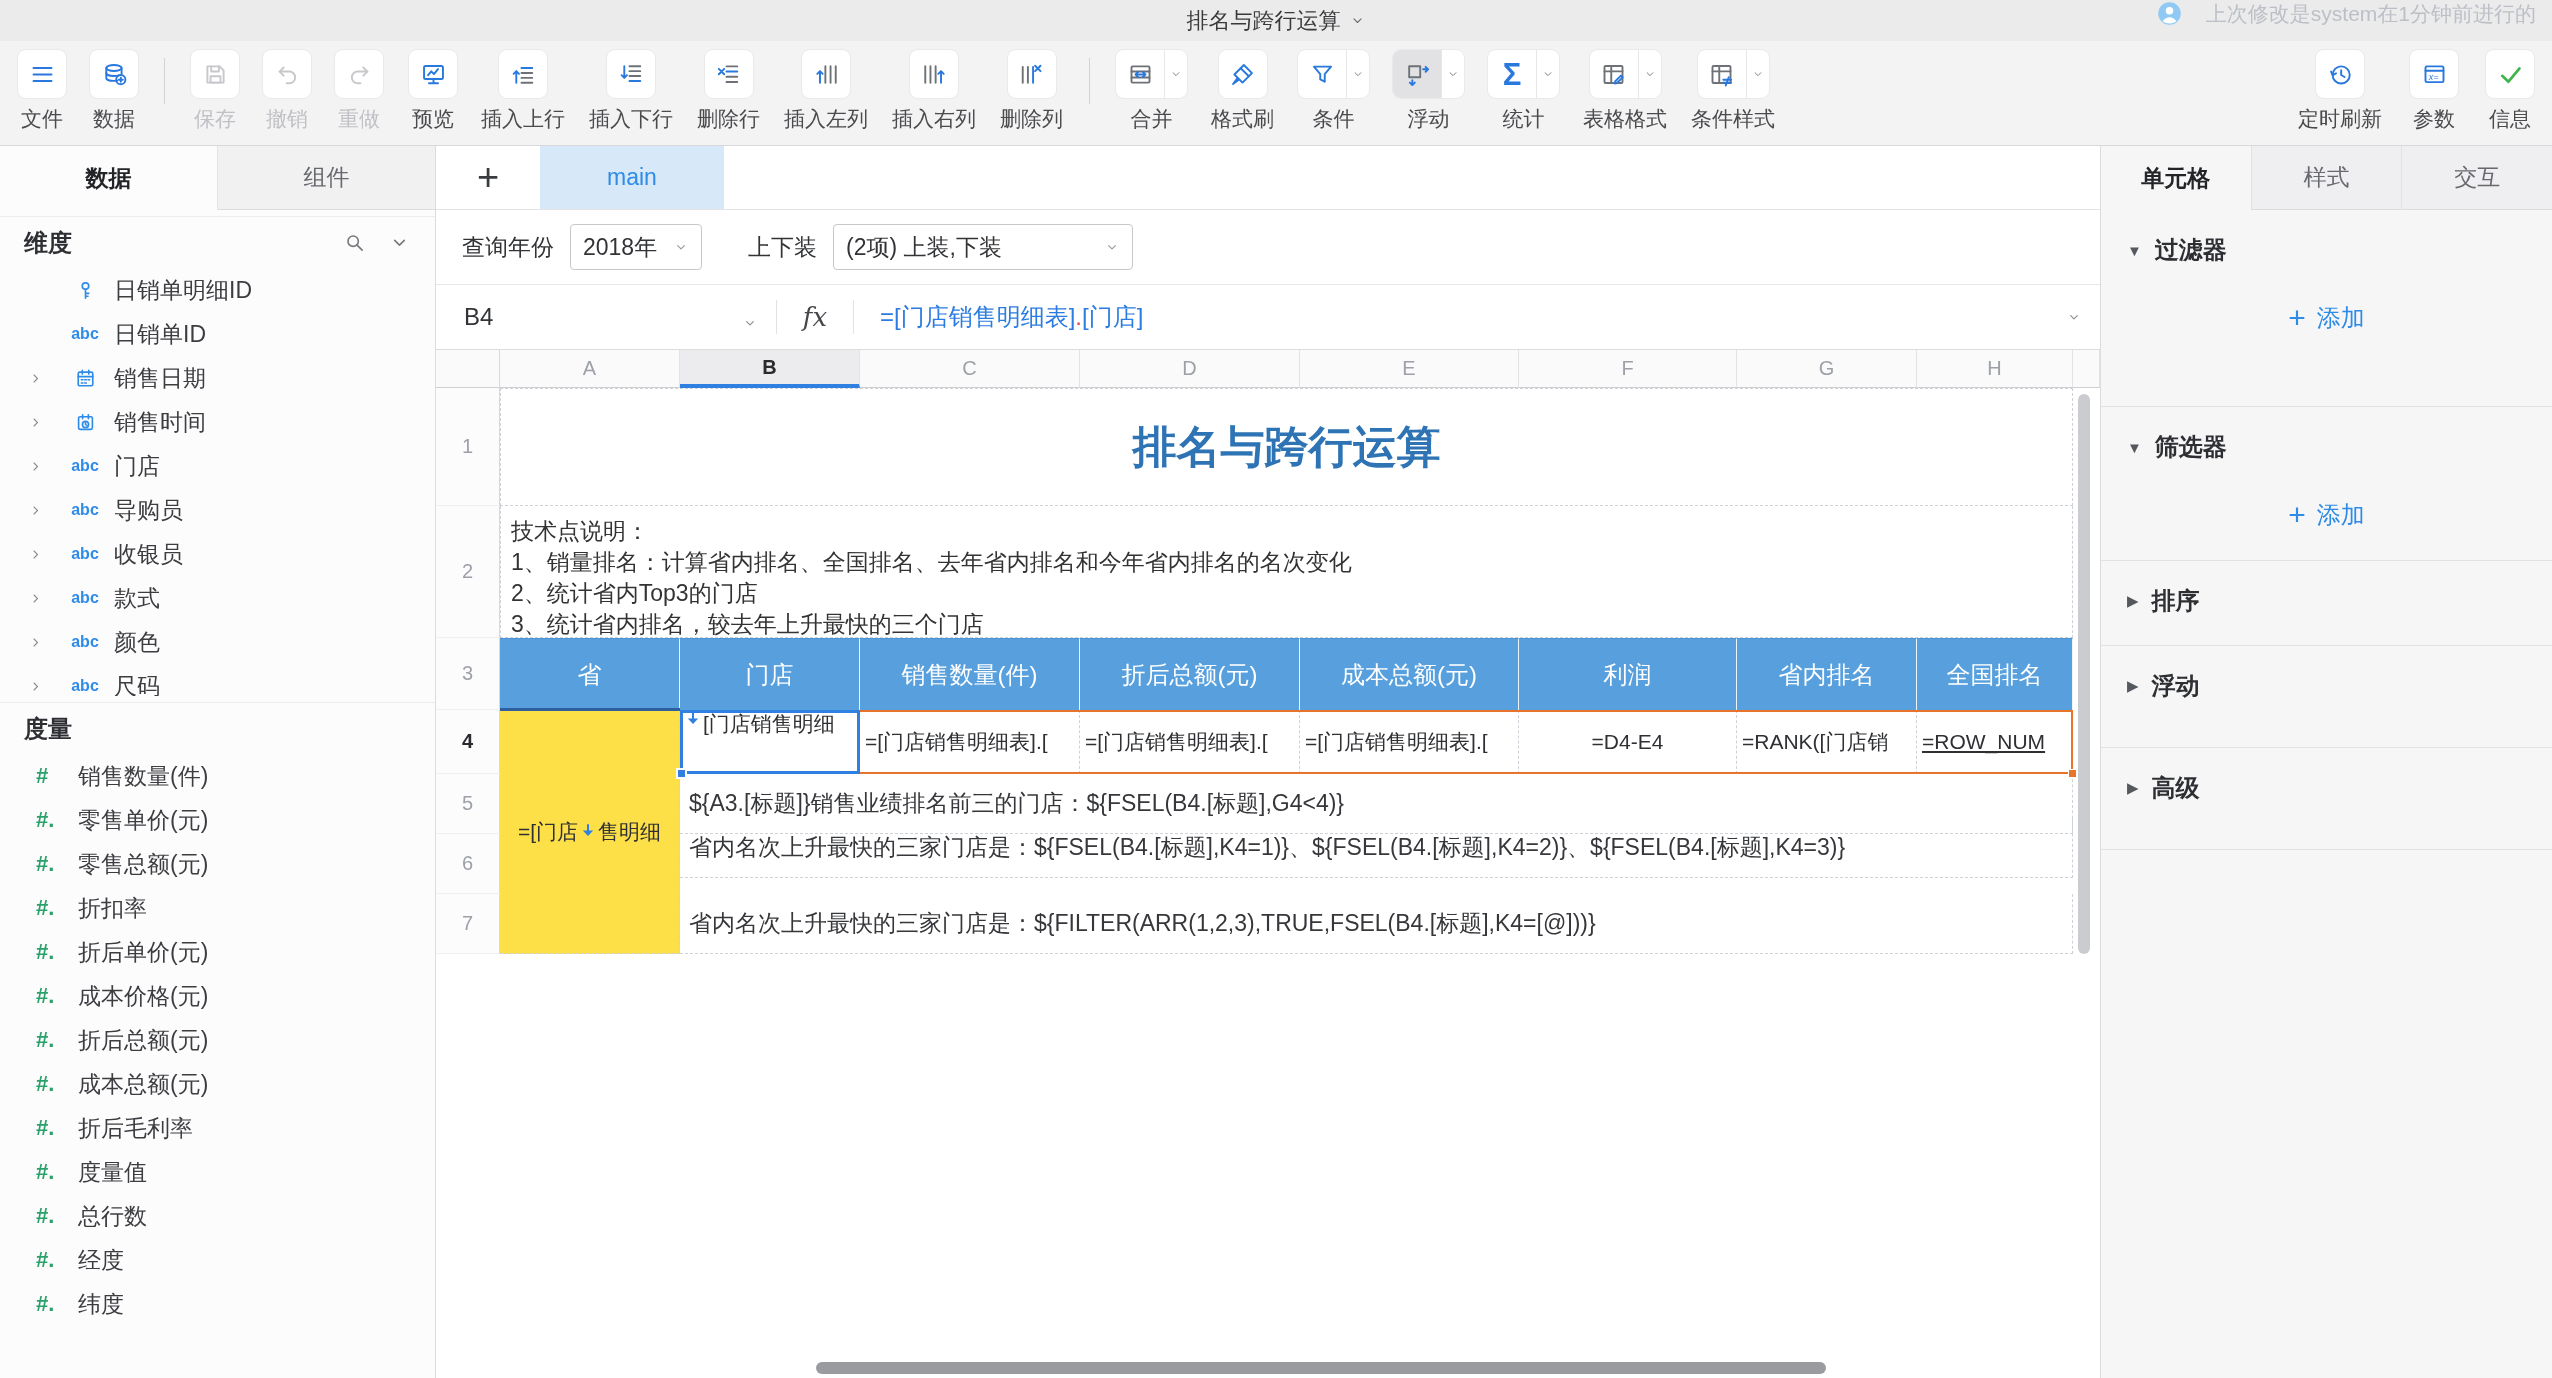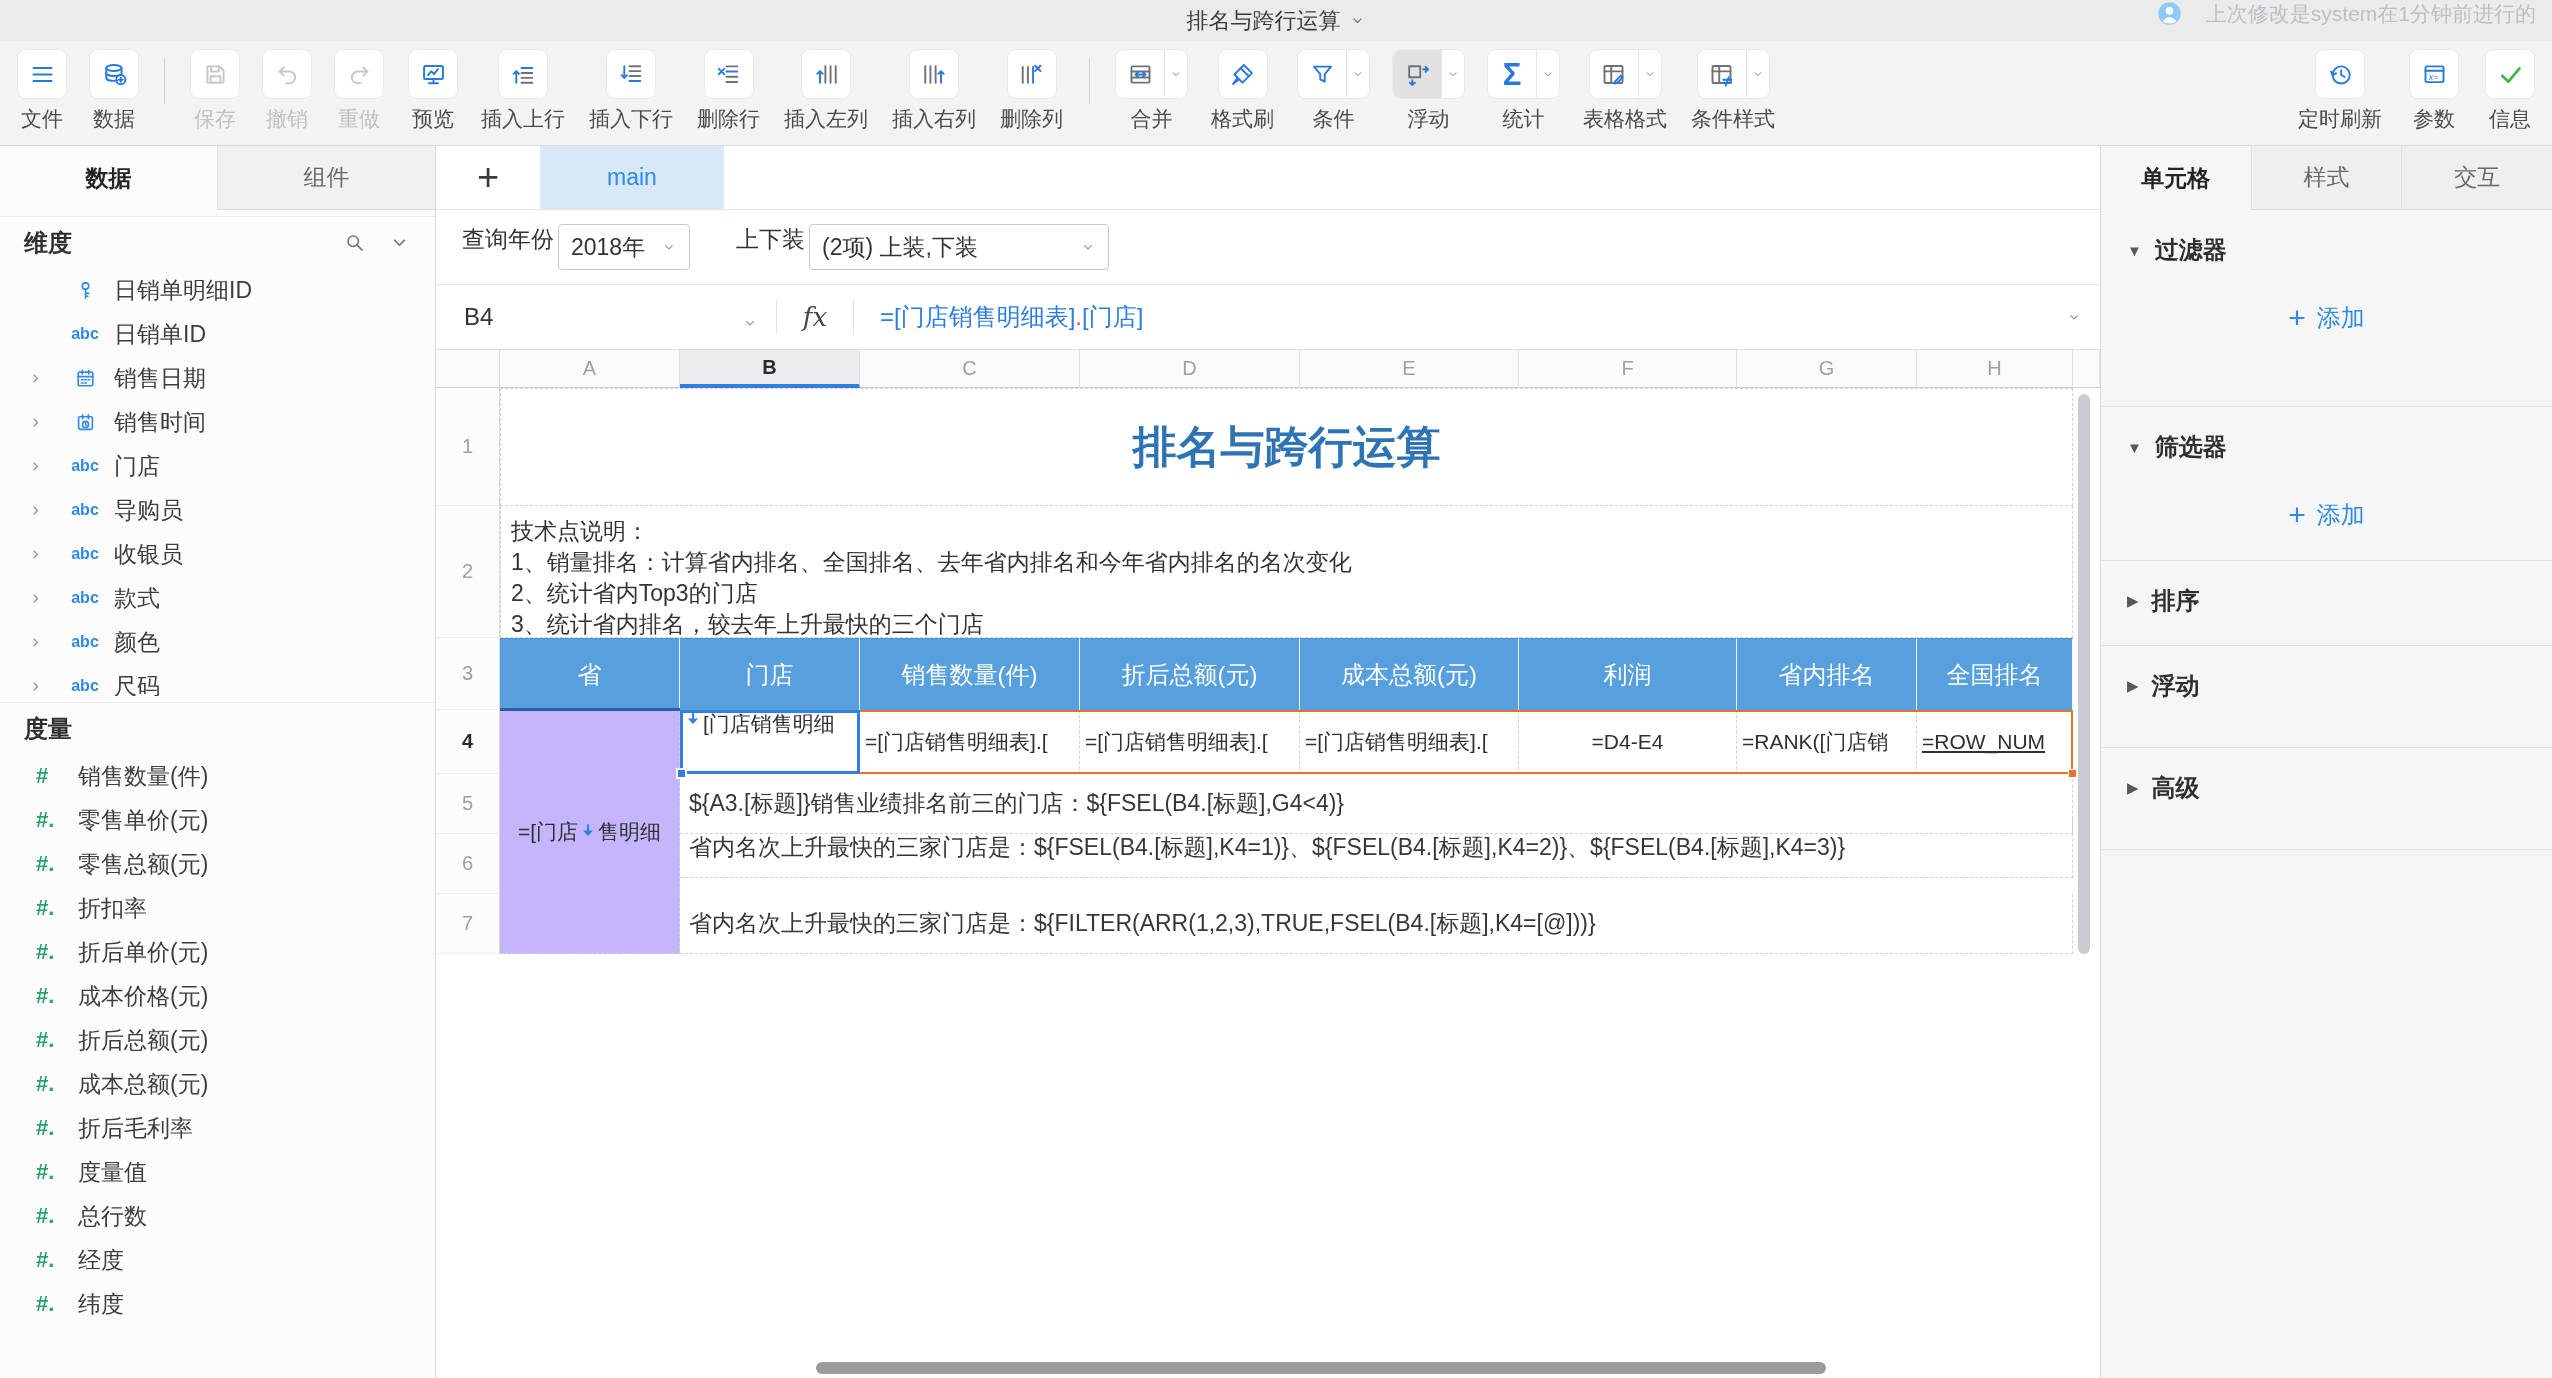"查询年份" .qfield { align-items: flex-start -> center; gap: 4px -> 16px }
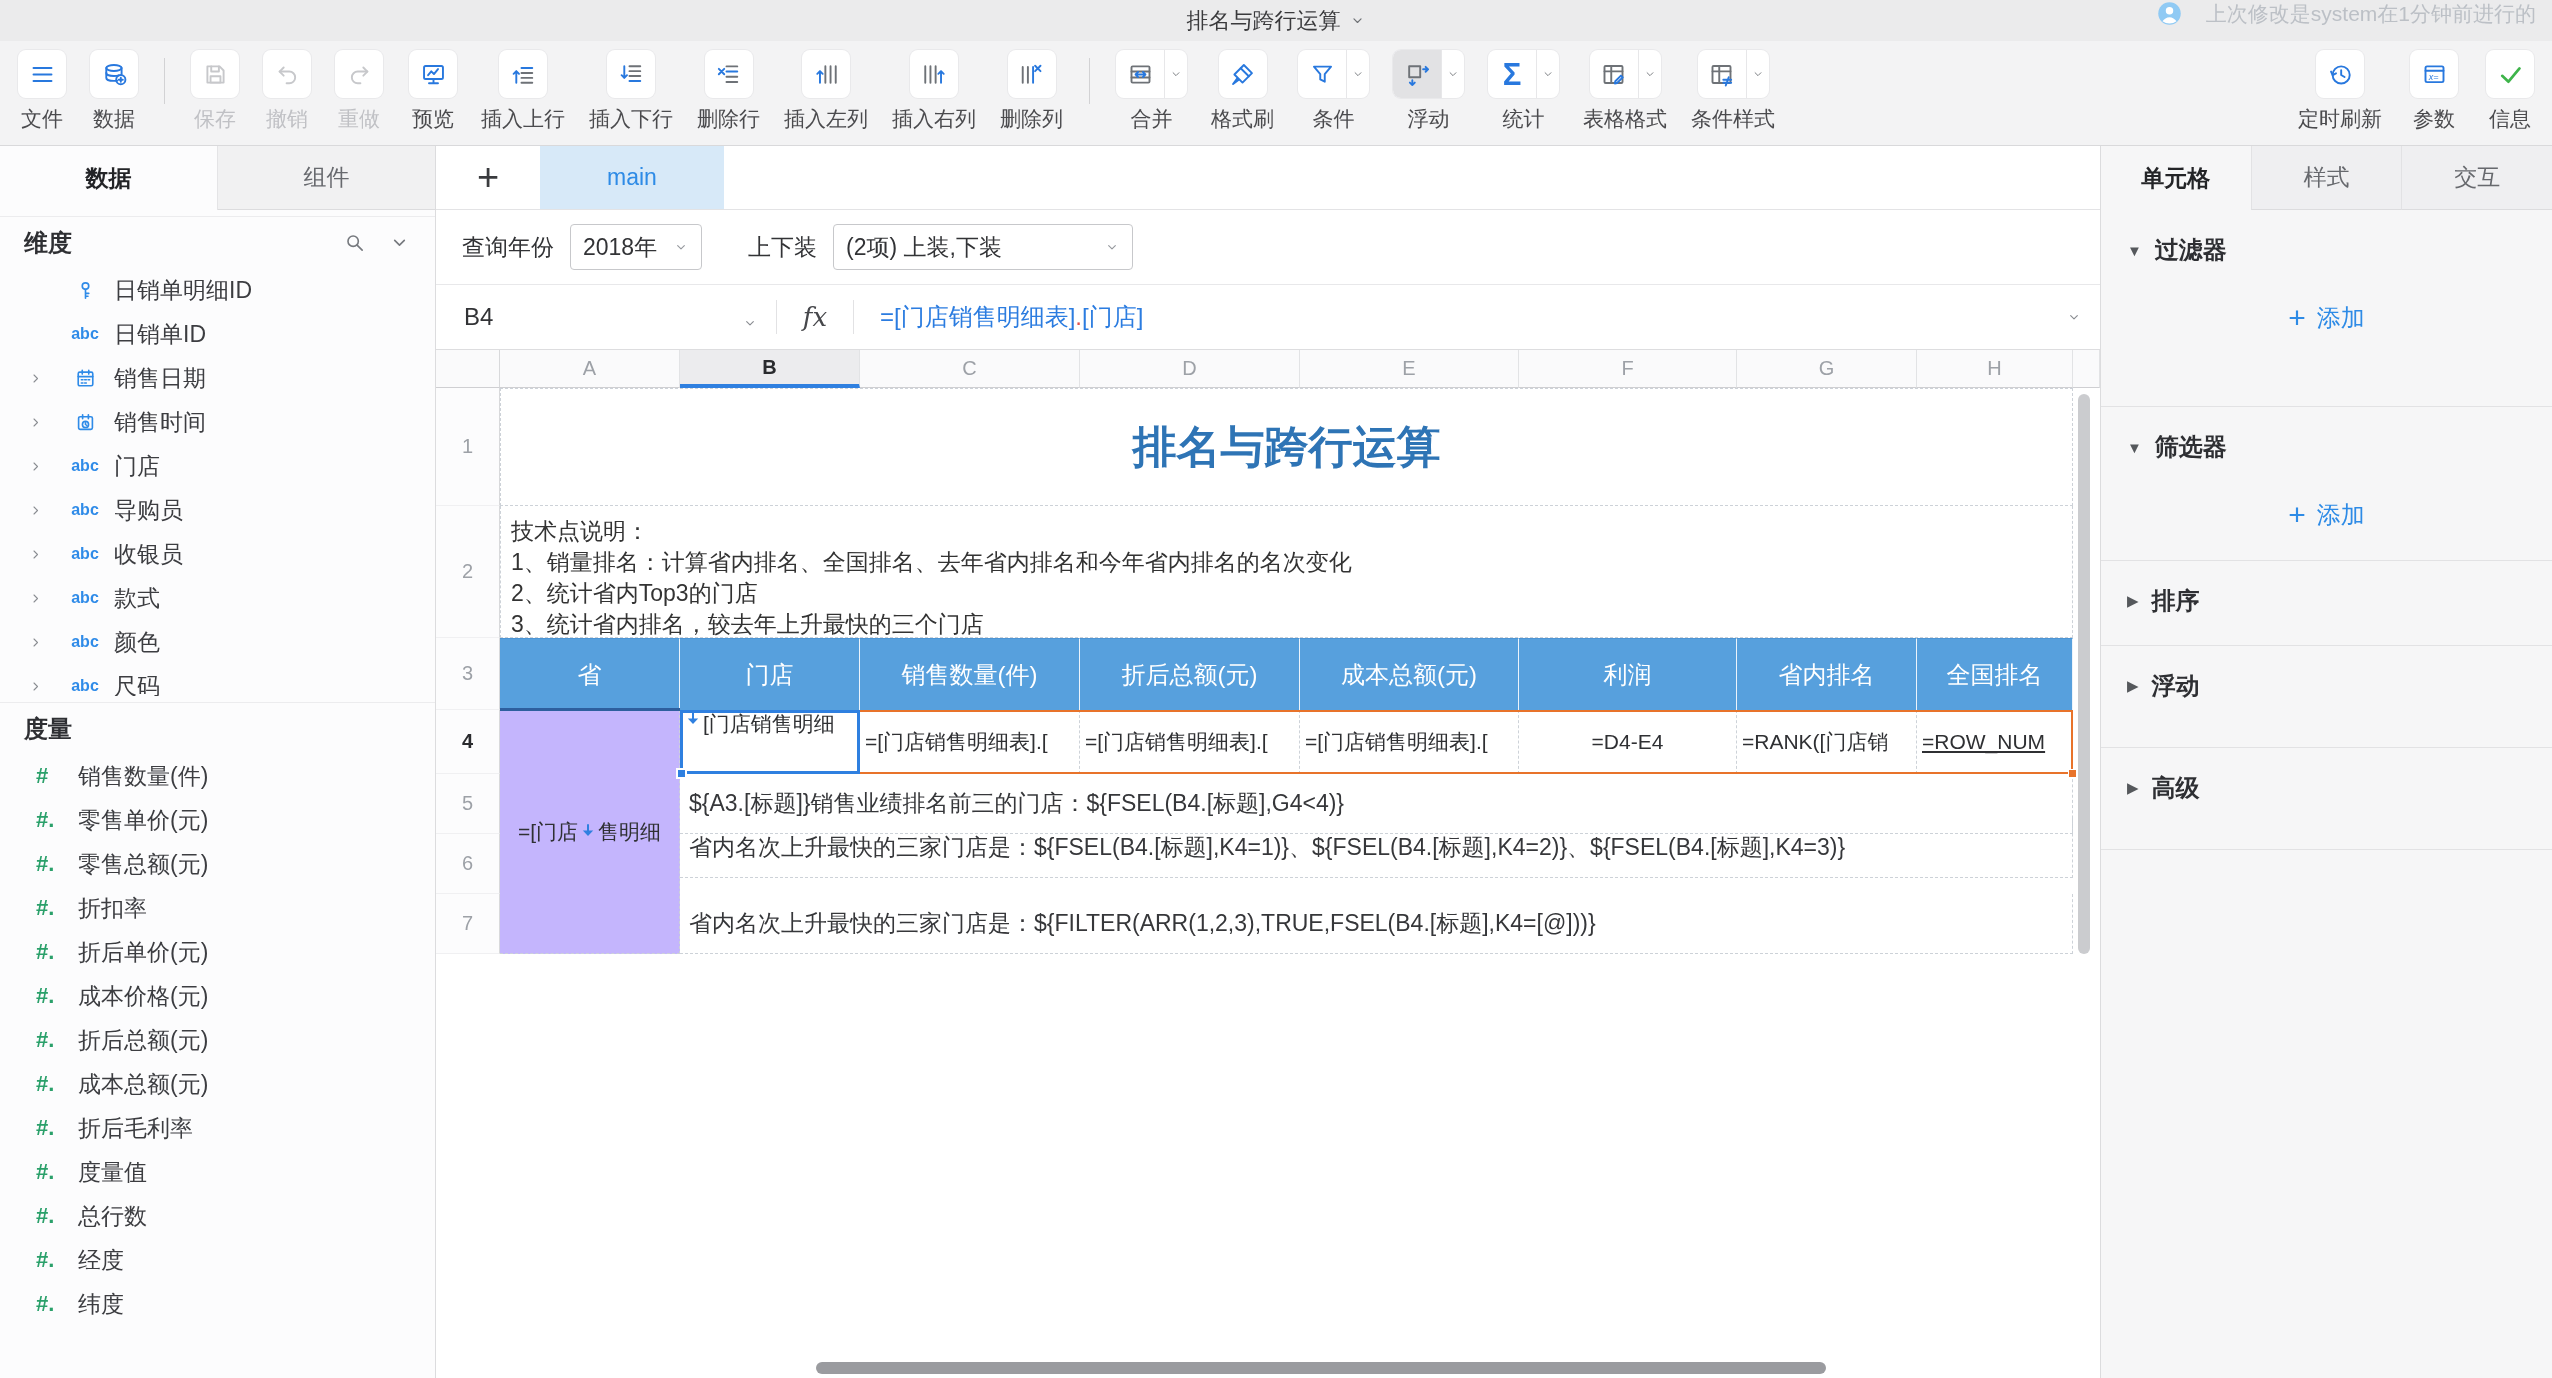"=[门店" .cell-a4 { background: #c4b5fd -> #fde047 }
